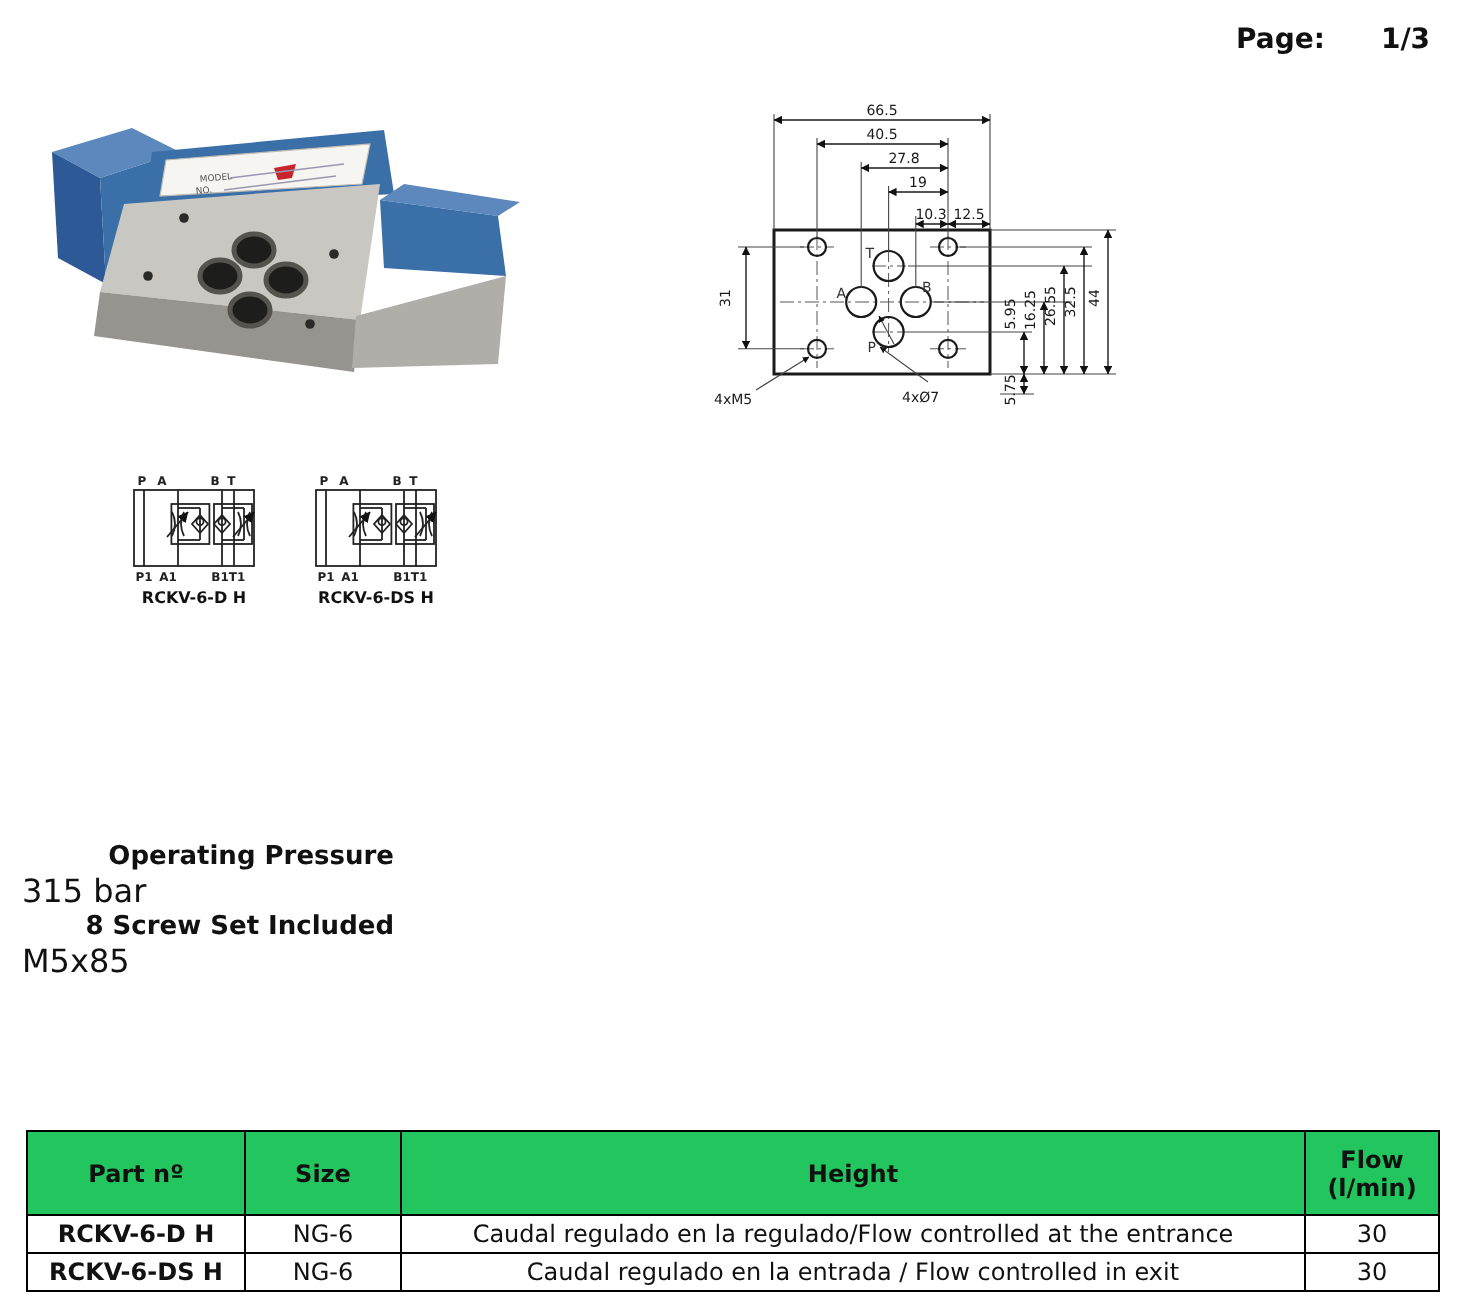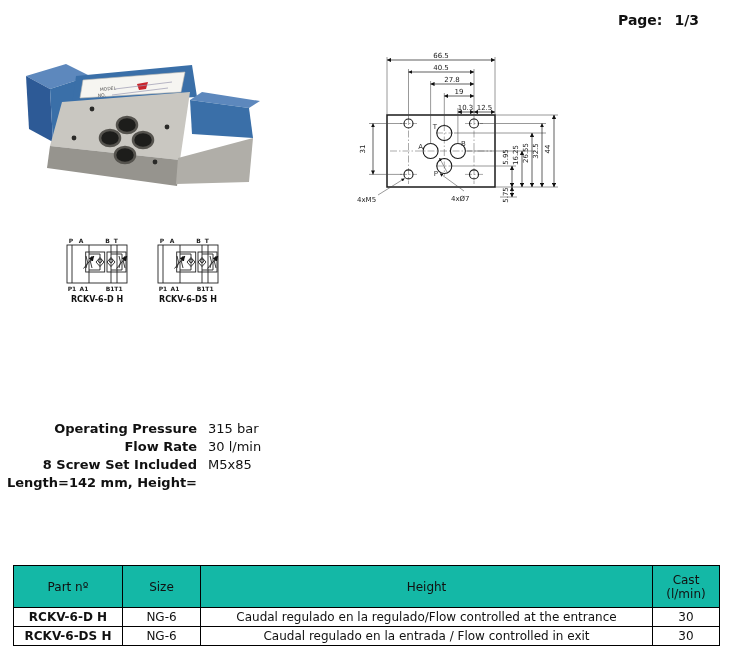"Page:" .page-head { gap: 12px -> 28px }
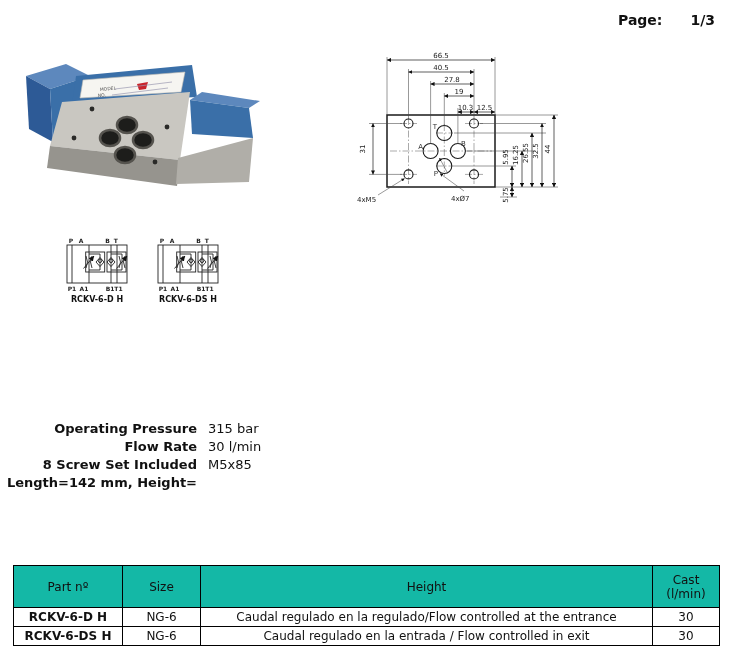"Operating Pressure" .spec-row { flex-direction: none -> column }
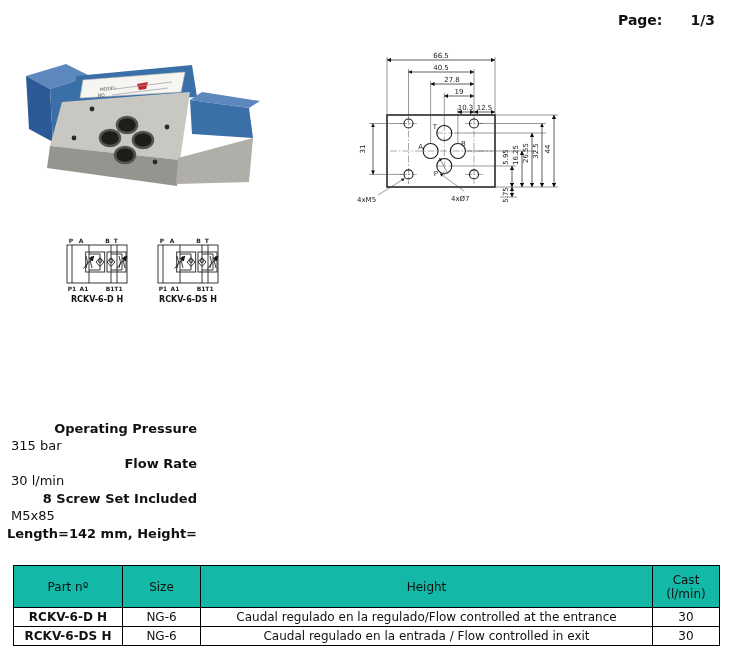"315 bar" .spec-value { font-size: 13px -> 16px }
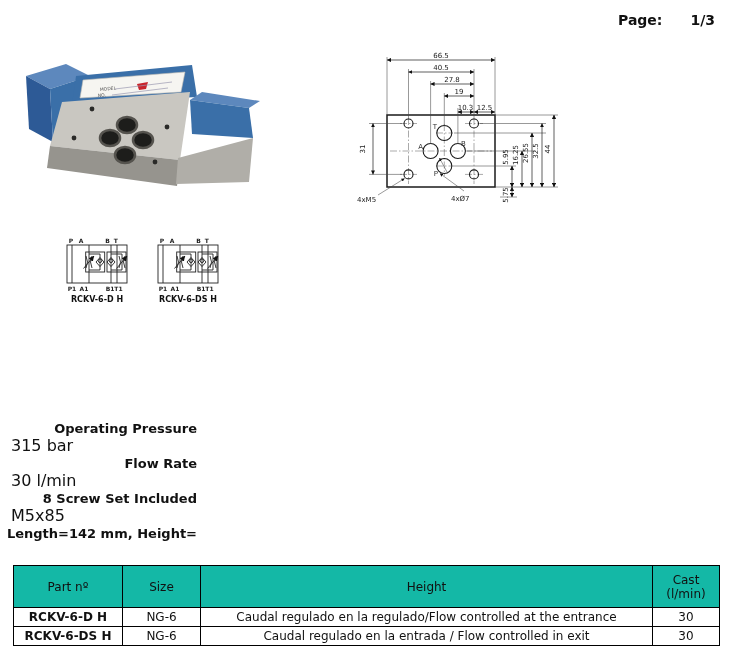"Flow Rate" div.spec-row { html: <div> <div>Flow Rate</div> <div>30 l/min</div> </div> -> none }
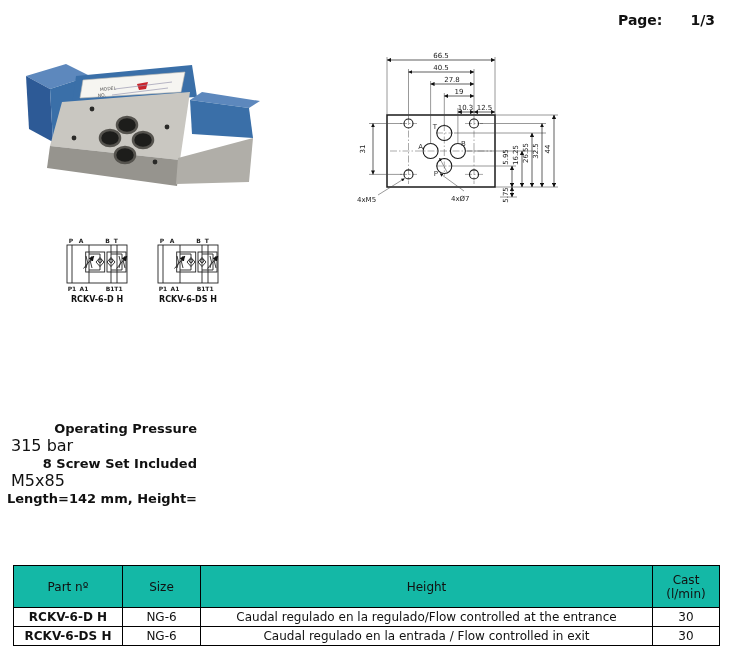"Length=142 mm, Height=" span { html: <span>Length=142 mm, Height=</span> -> none }
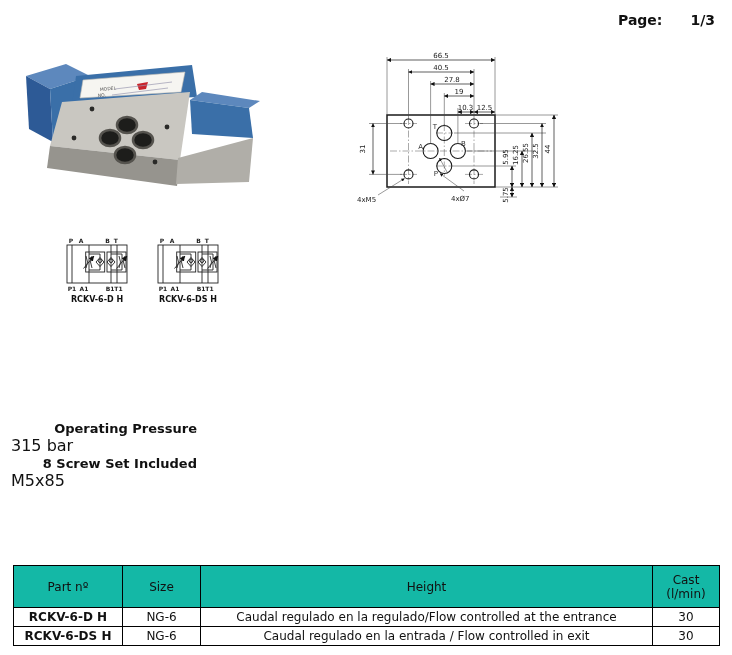"Part nº" .parts th { background: #14b8a6 -> #22c55e; font-weight: normal -> bold }
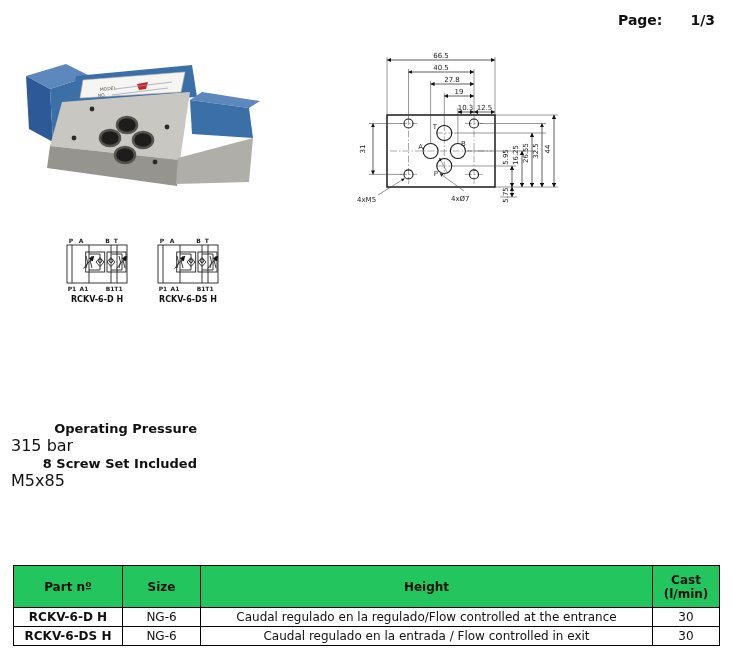"Cast" div { text: Cast -> Flow }
